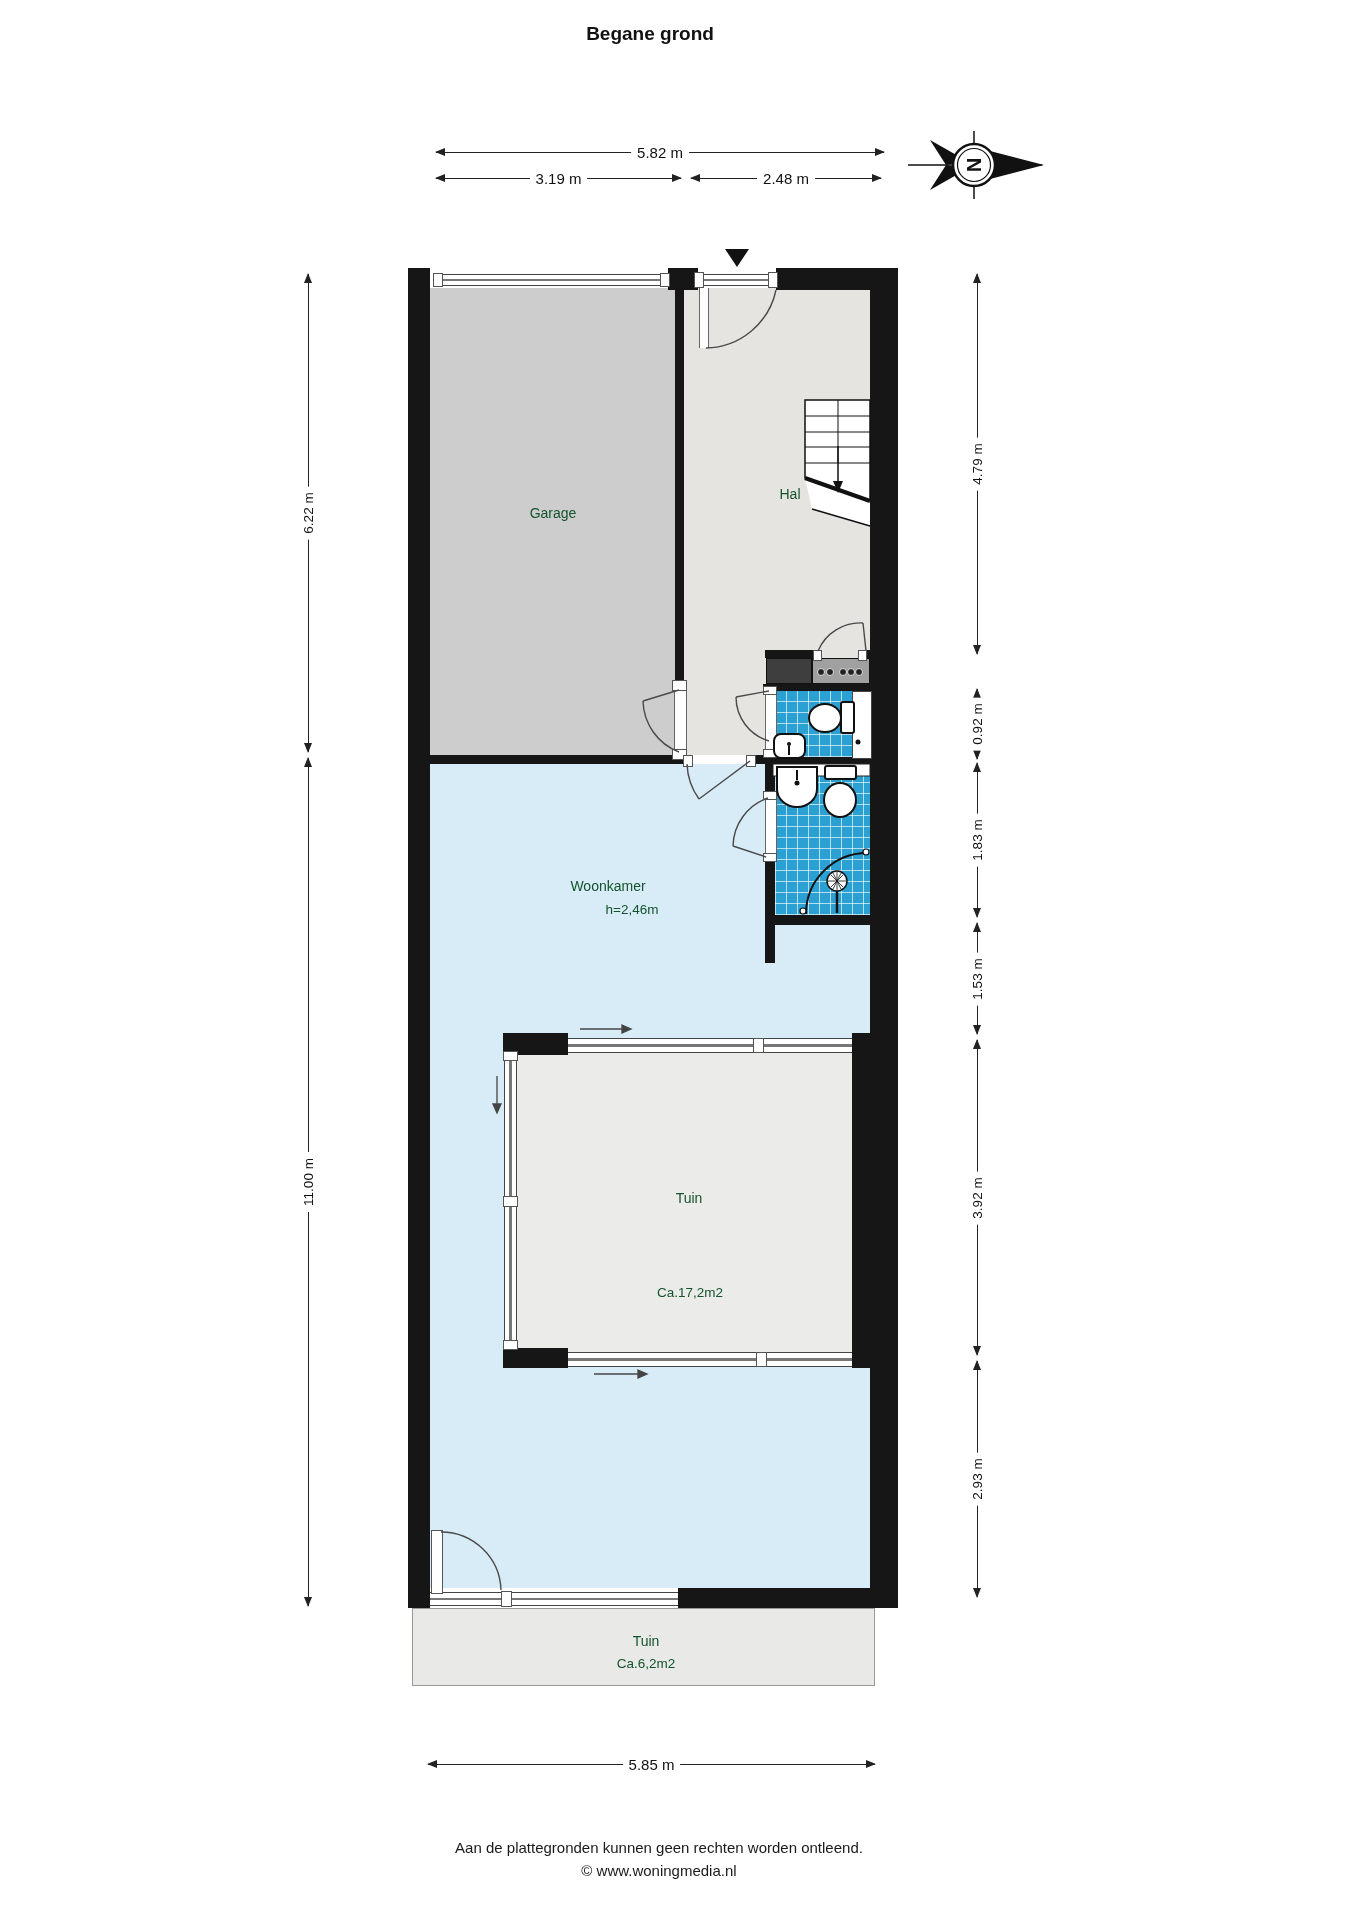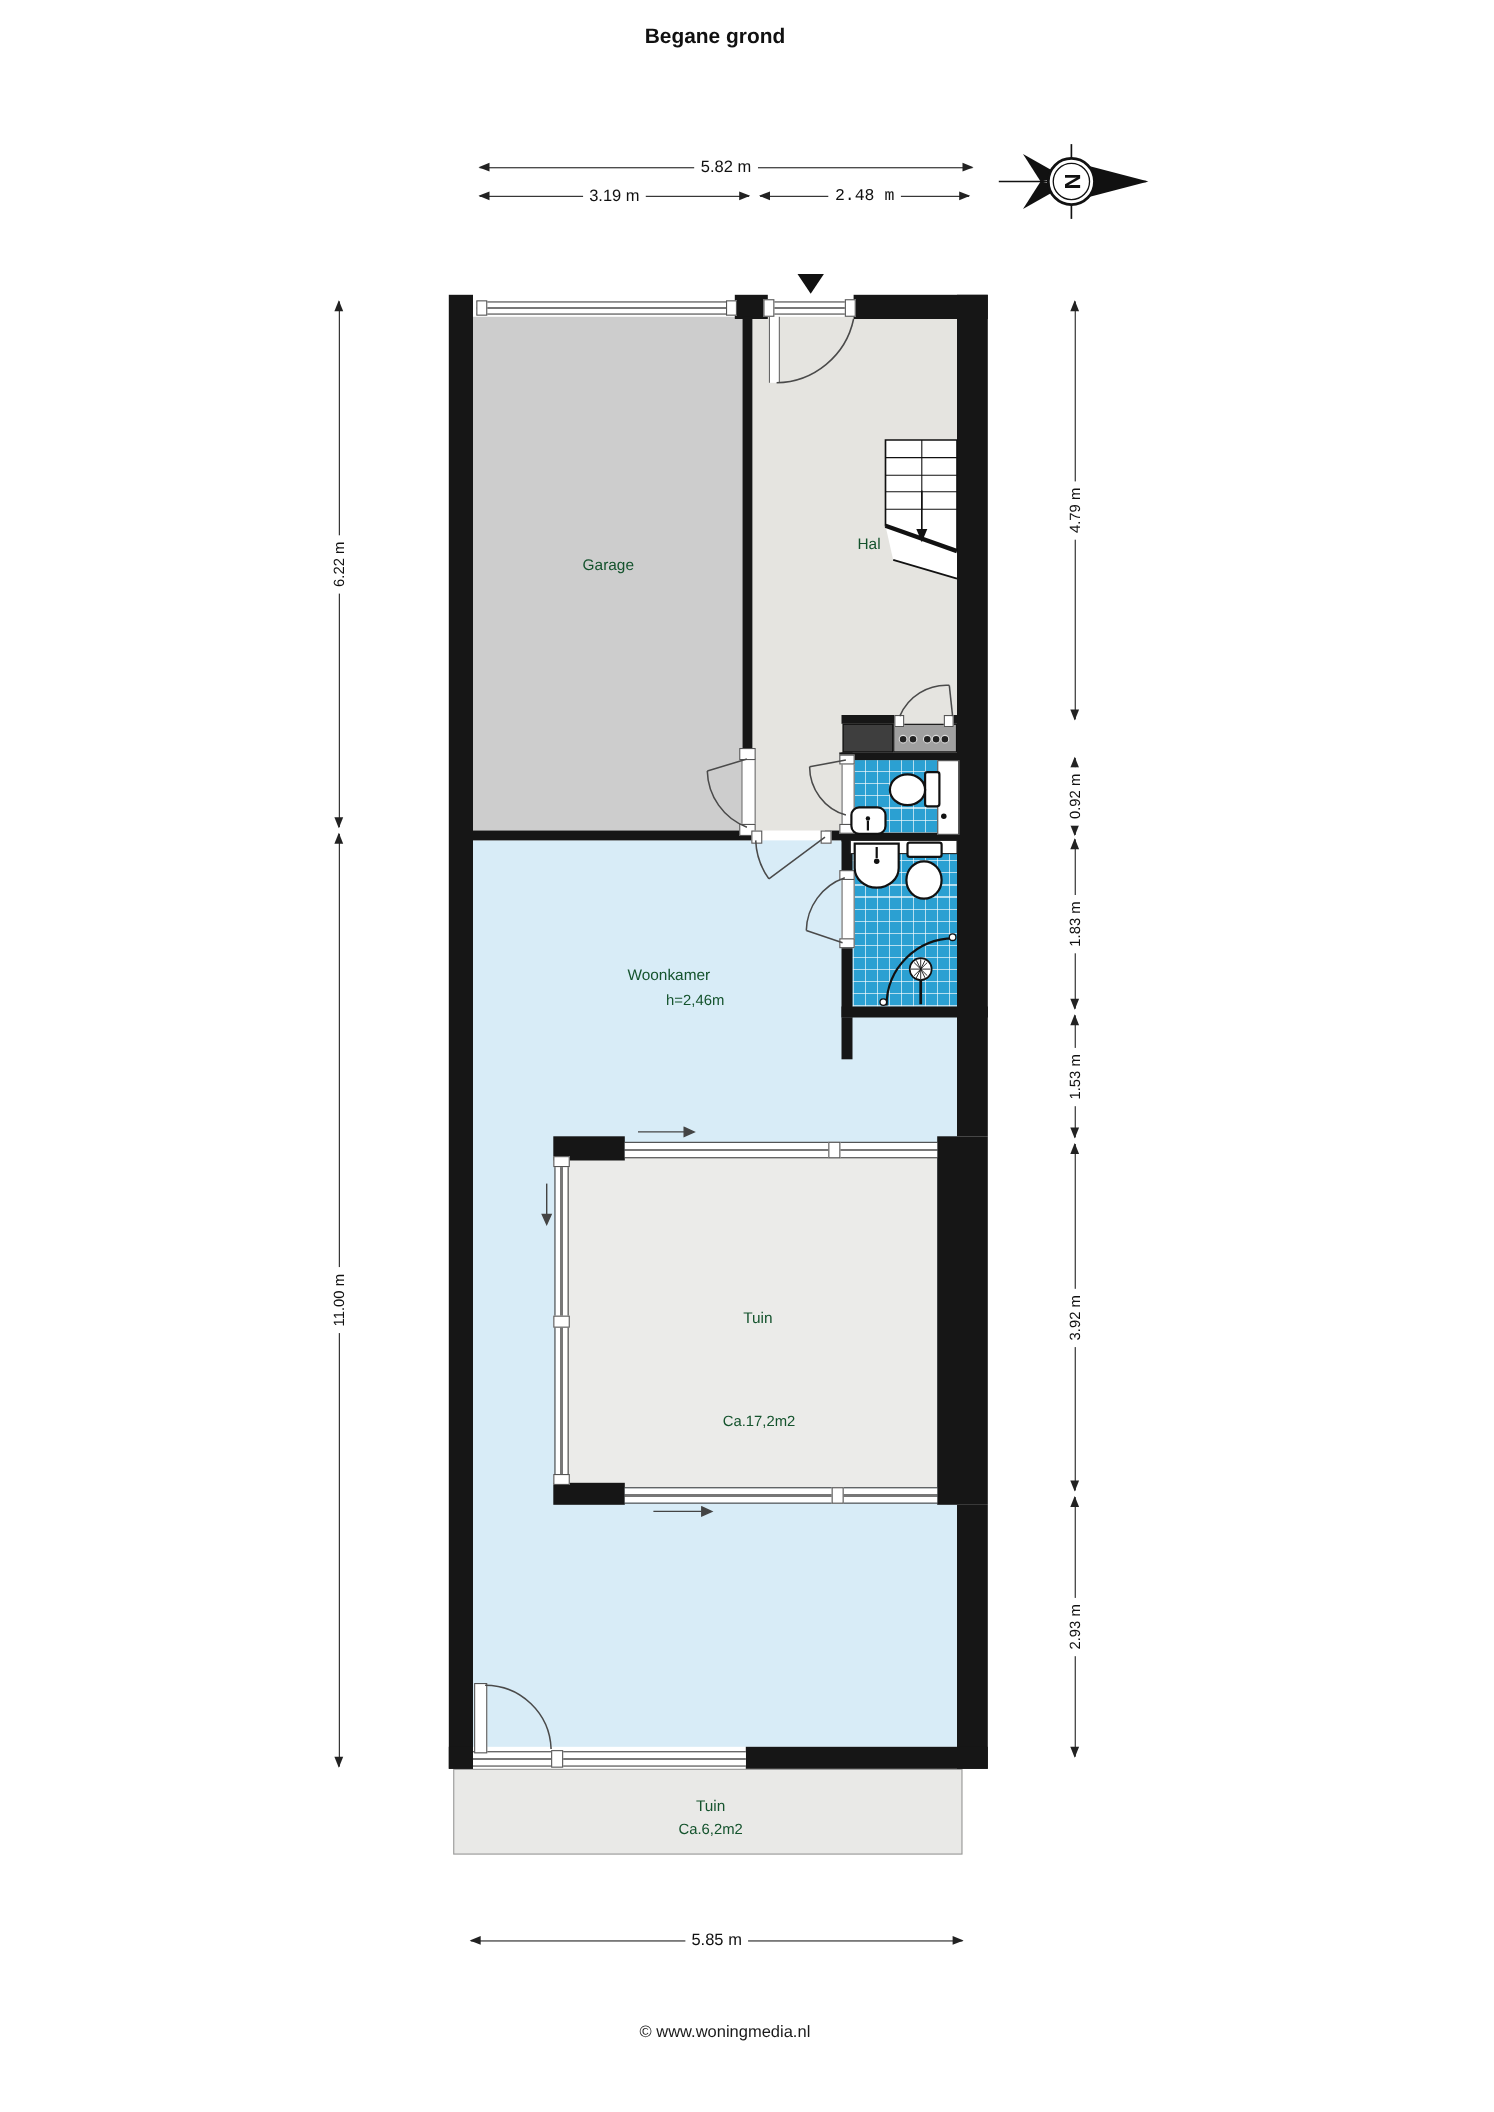"2.48 m" div.hdim { font-family: Liberation Mono, monospace -> none }
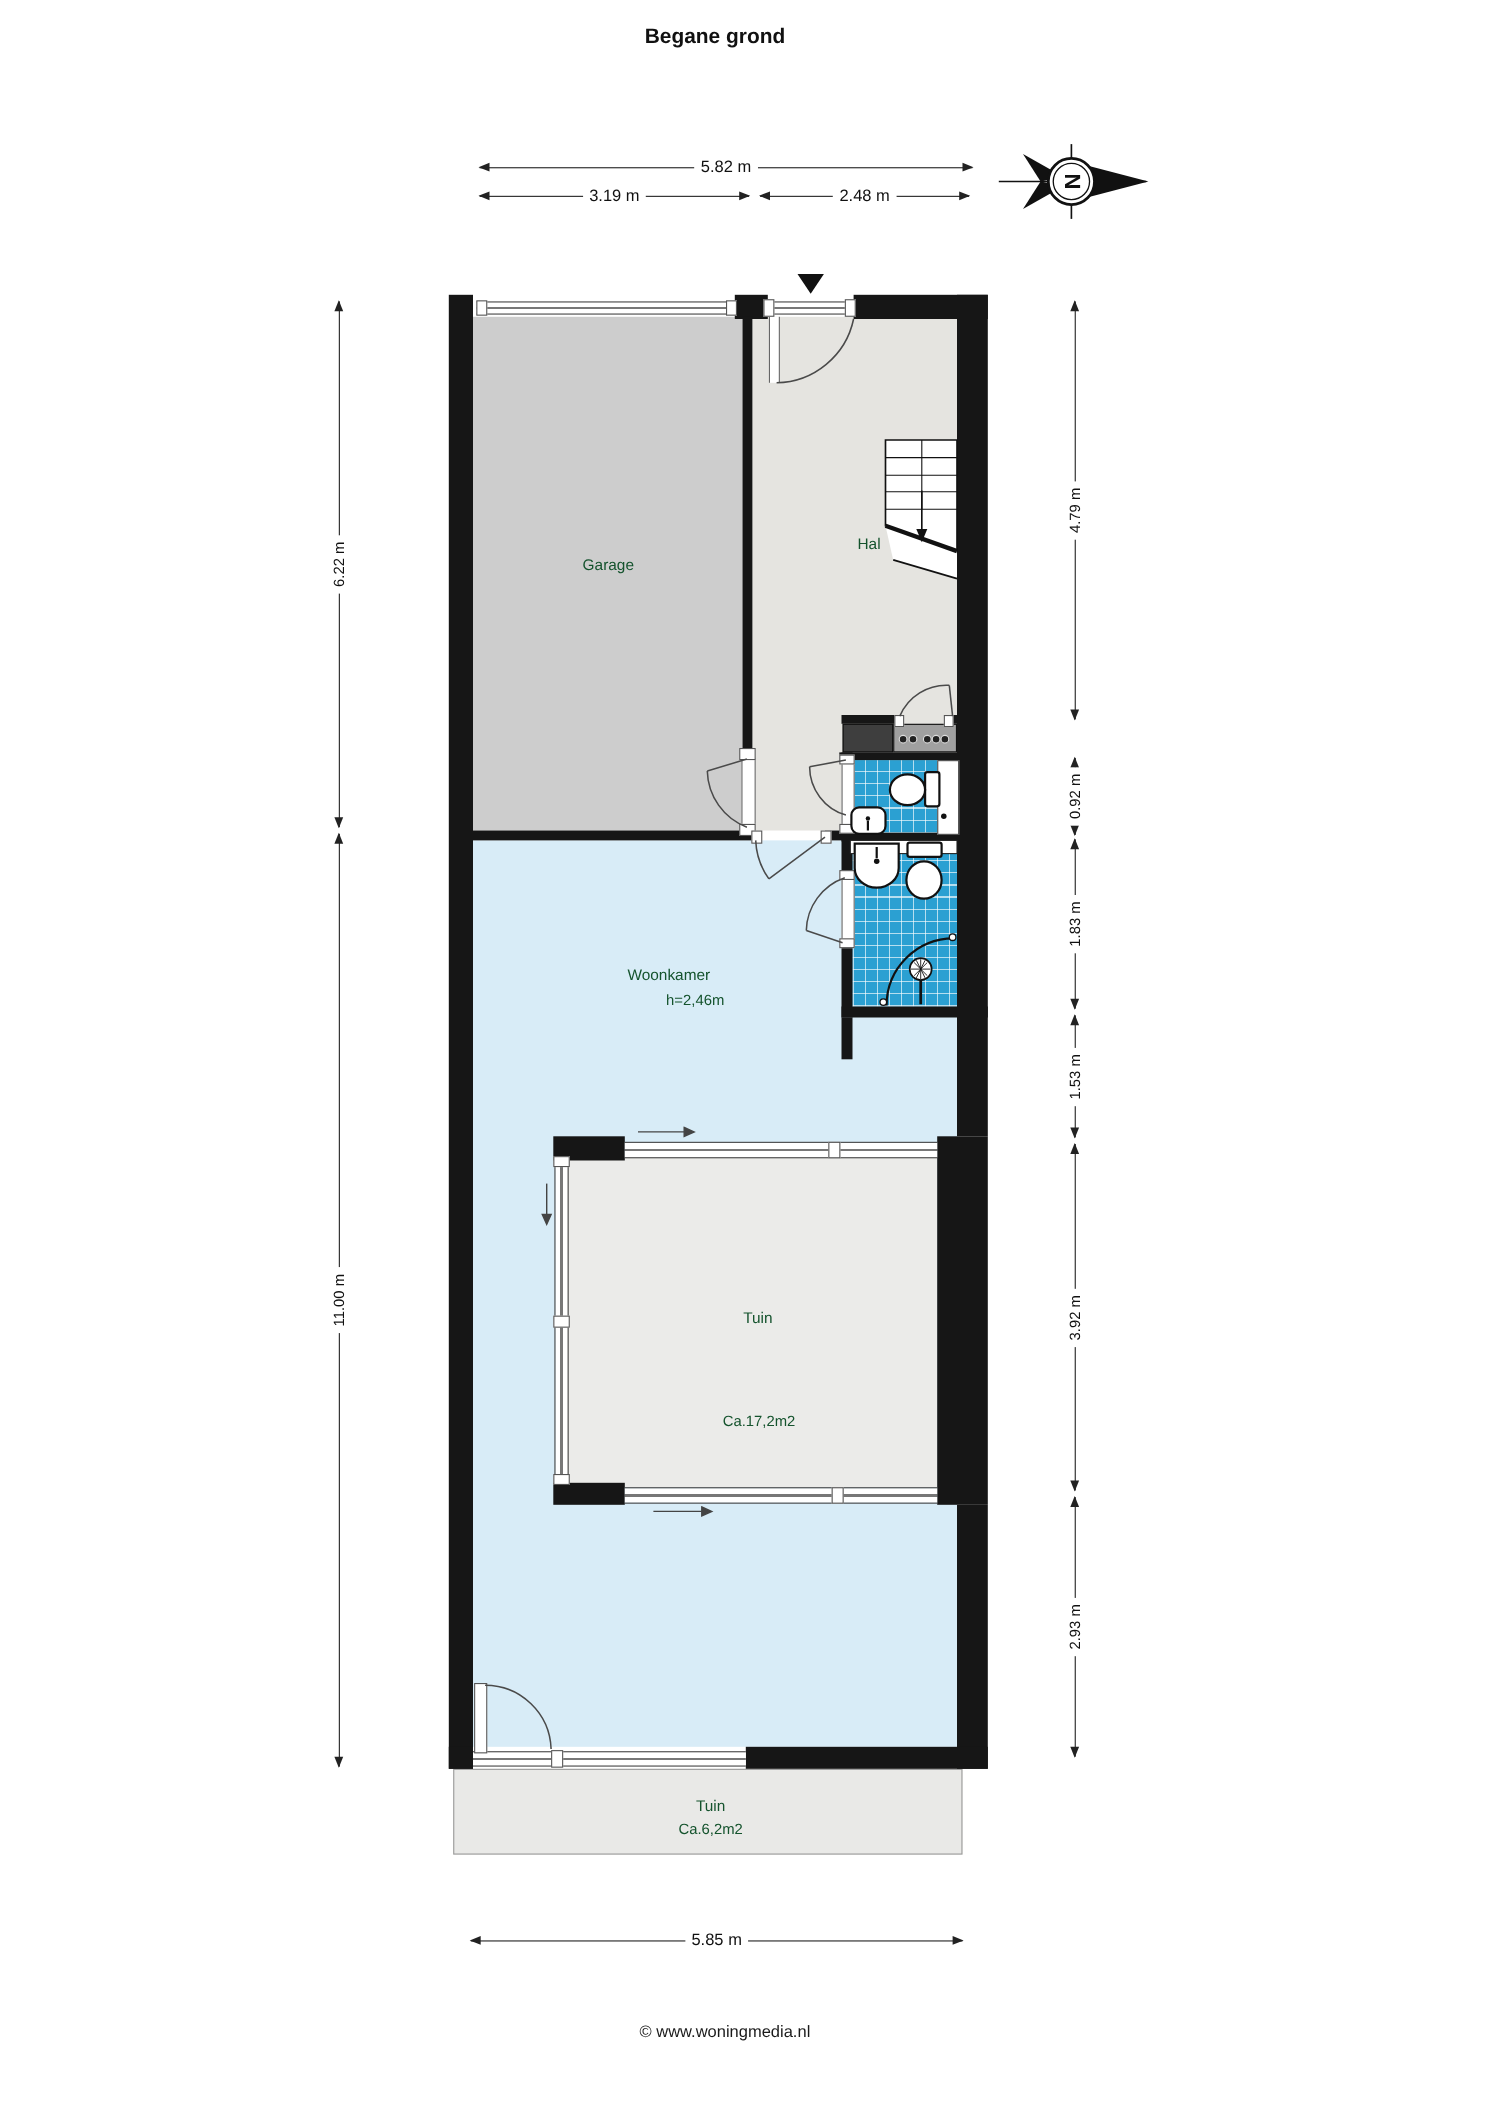"Aan de plattegronden kunnen geen" div { html: none -> <div>Aan de plattegronden kunnen geen rechten worden ontleend.</div> }
